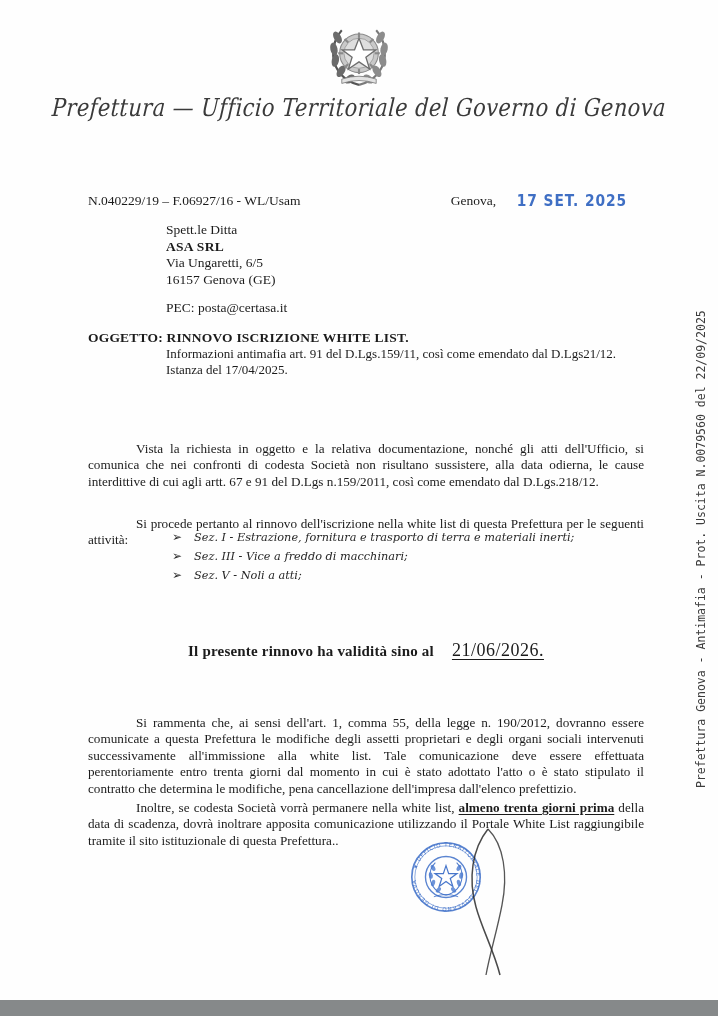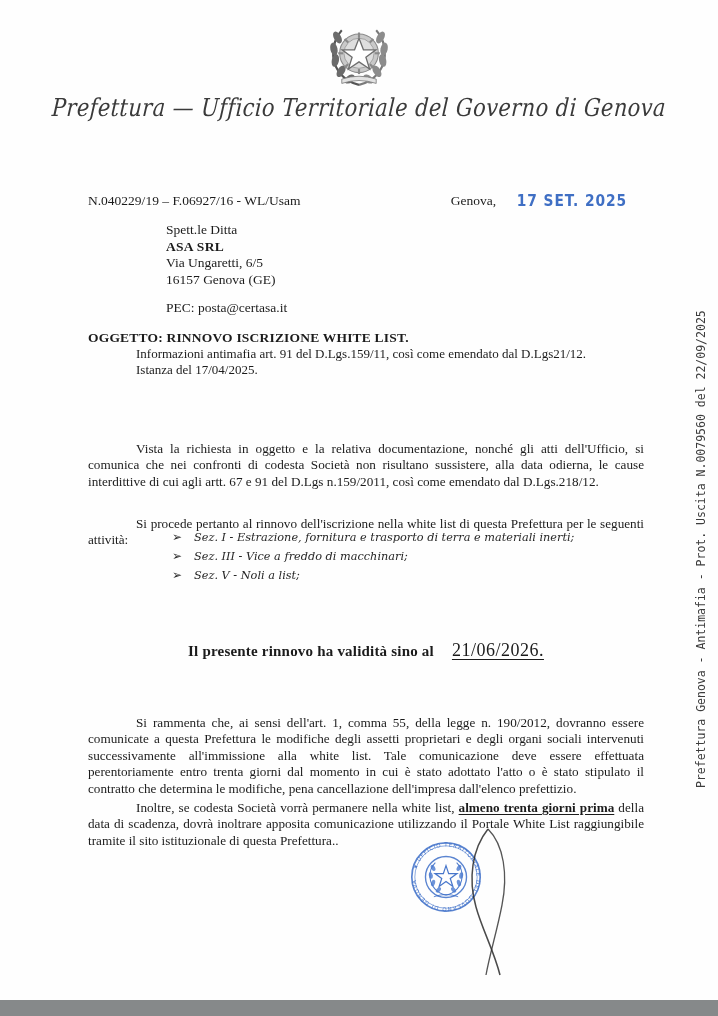"Informazioni antimafia art. 91 del" .subject-sub { margin-left: 48px -> 78px }
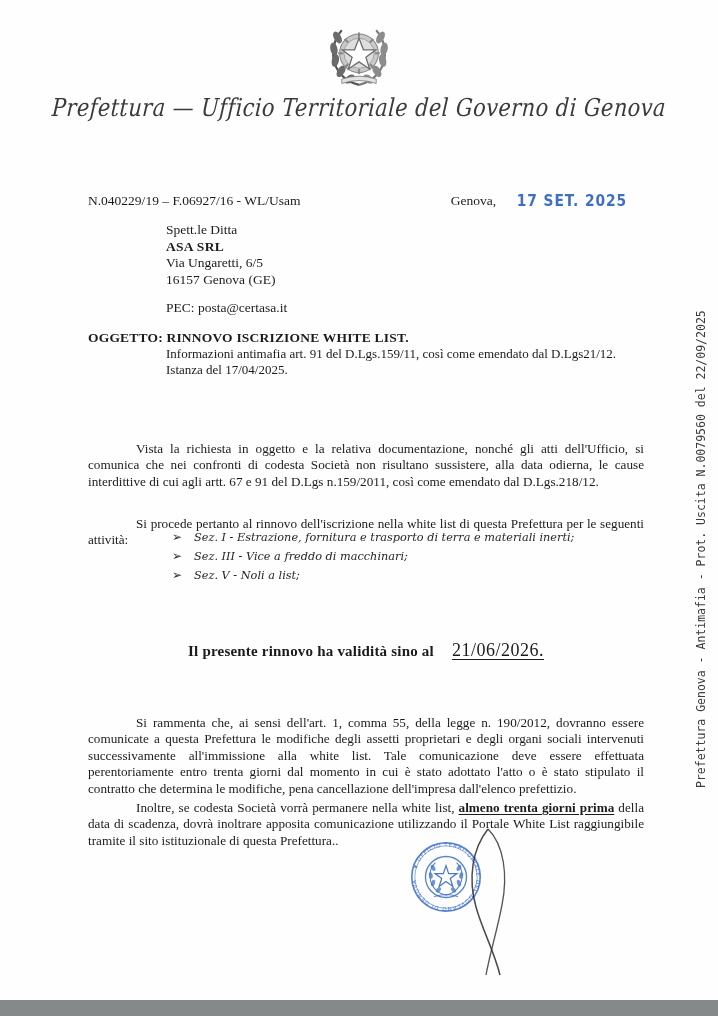"Sez. V - Noli a" span.activity-text { text: list -> atti }
